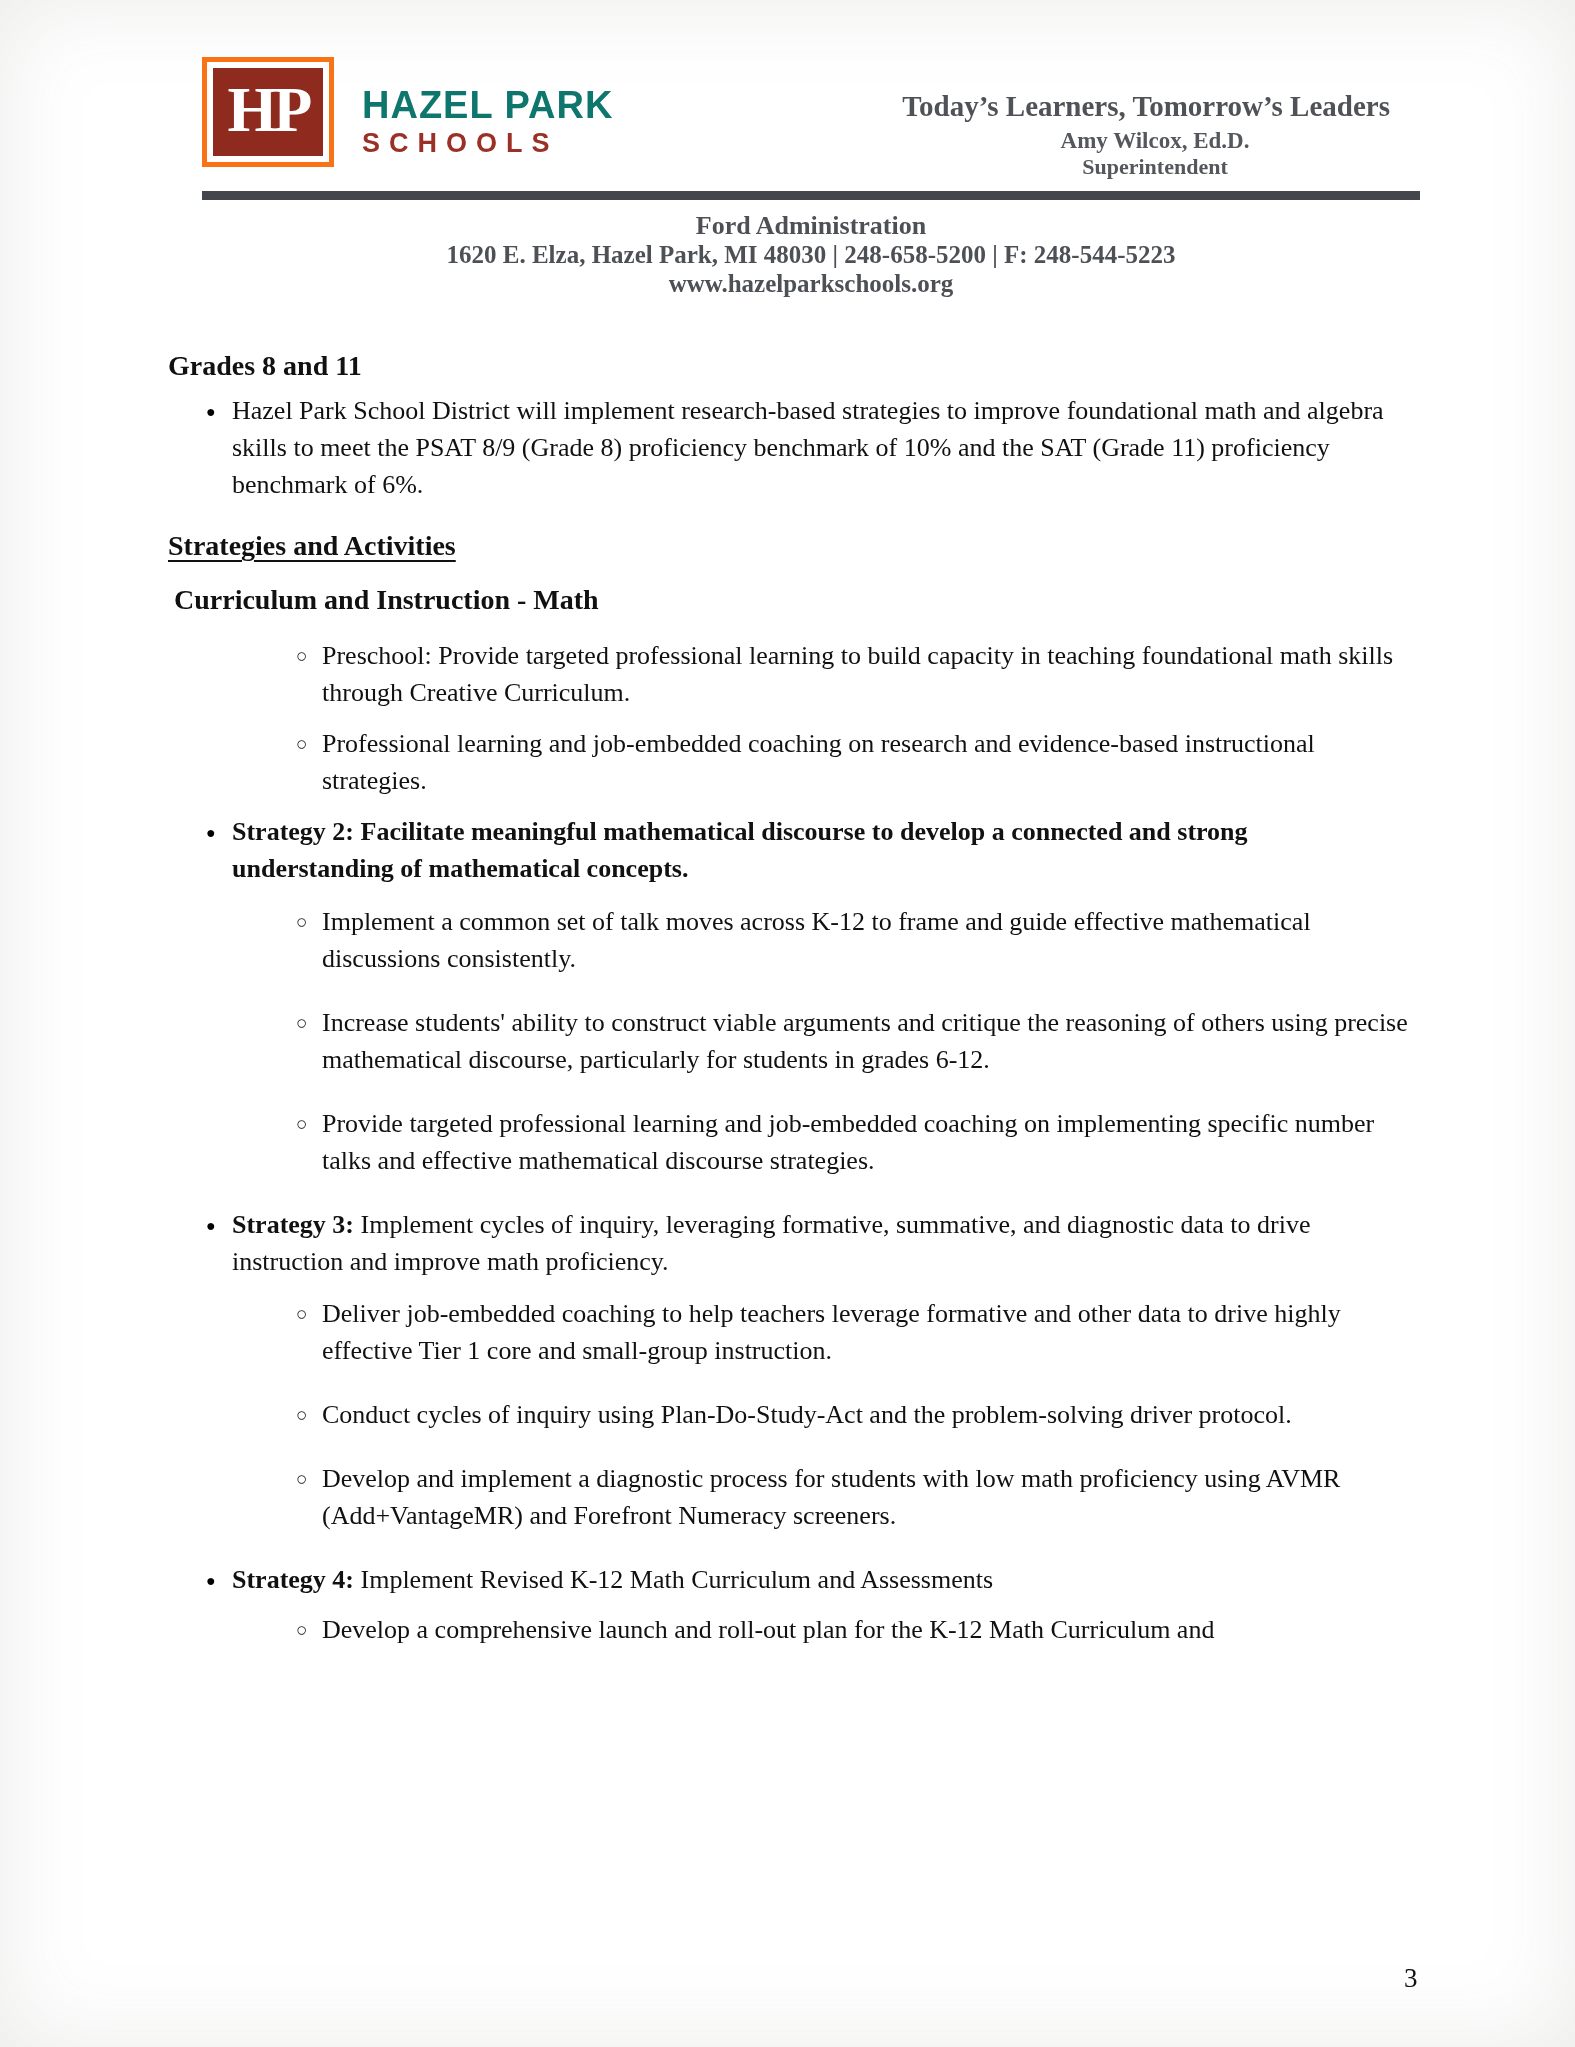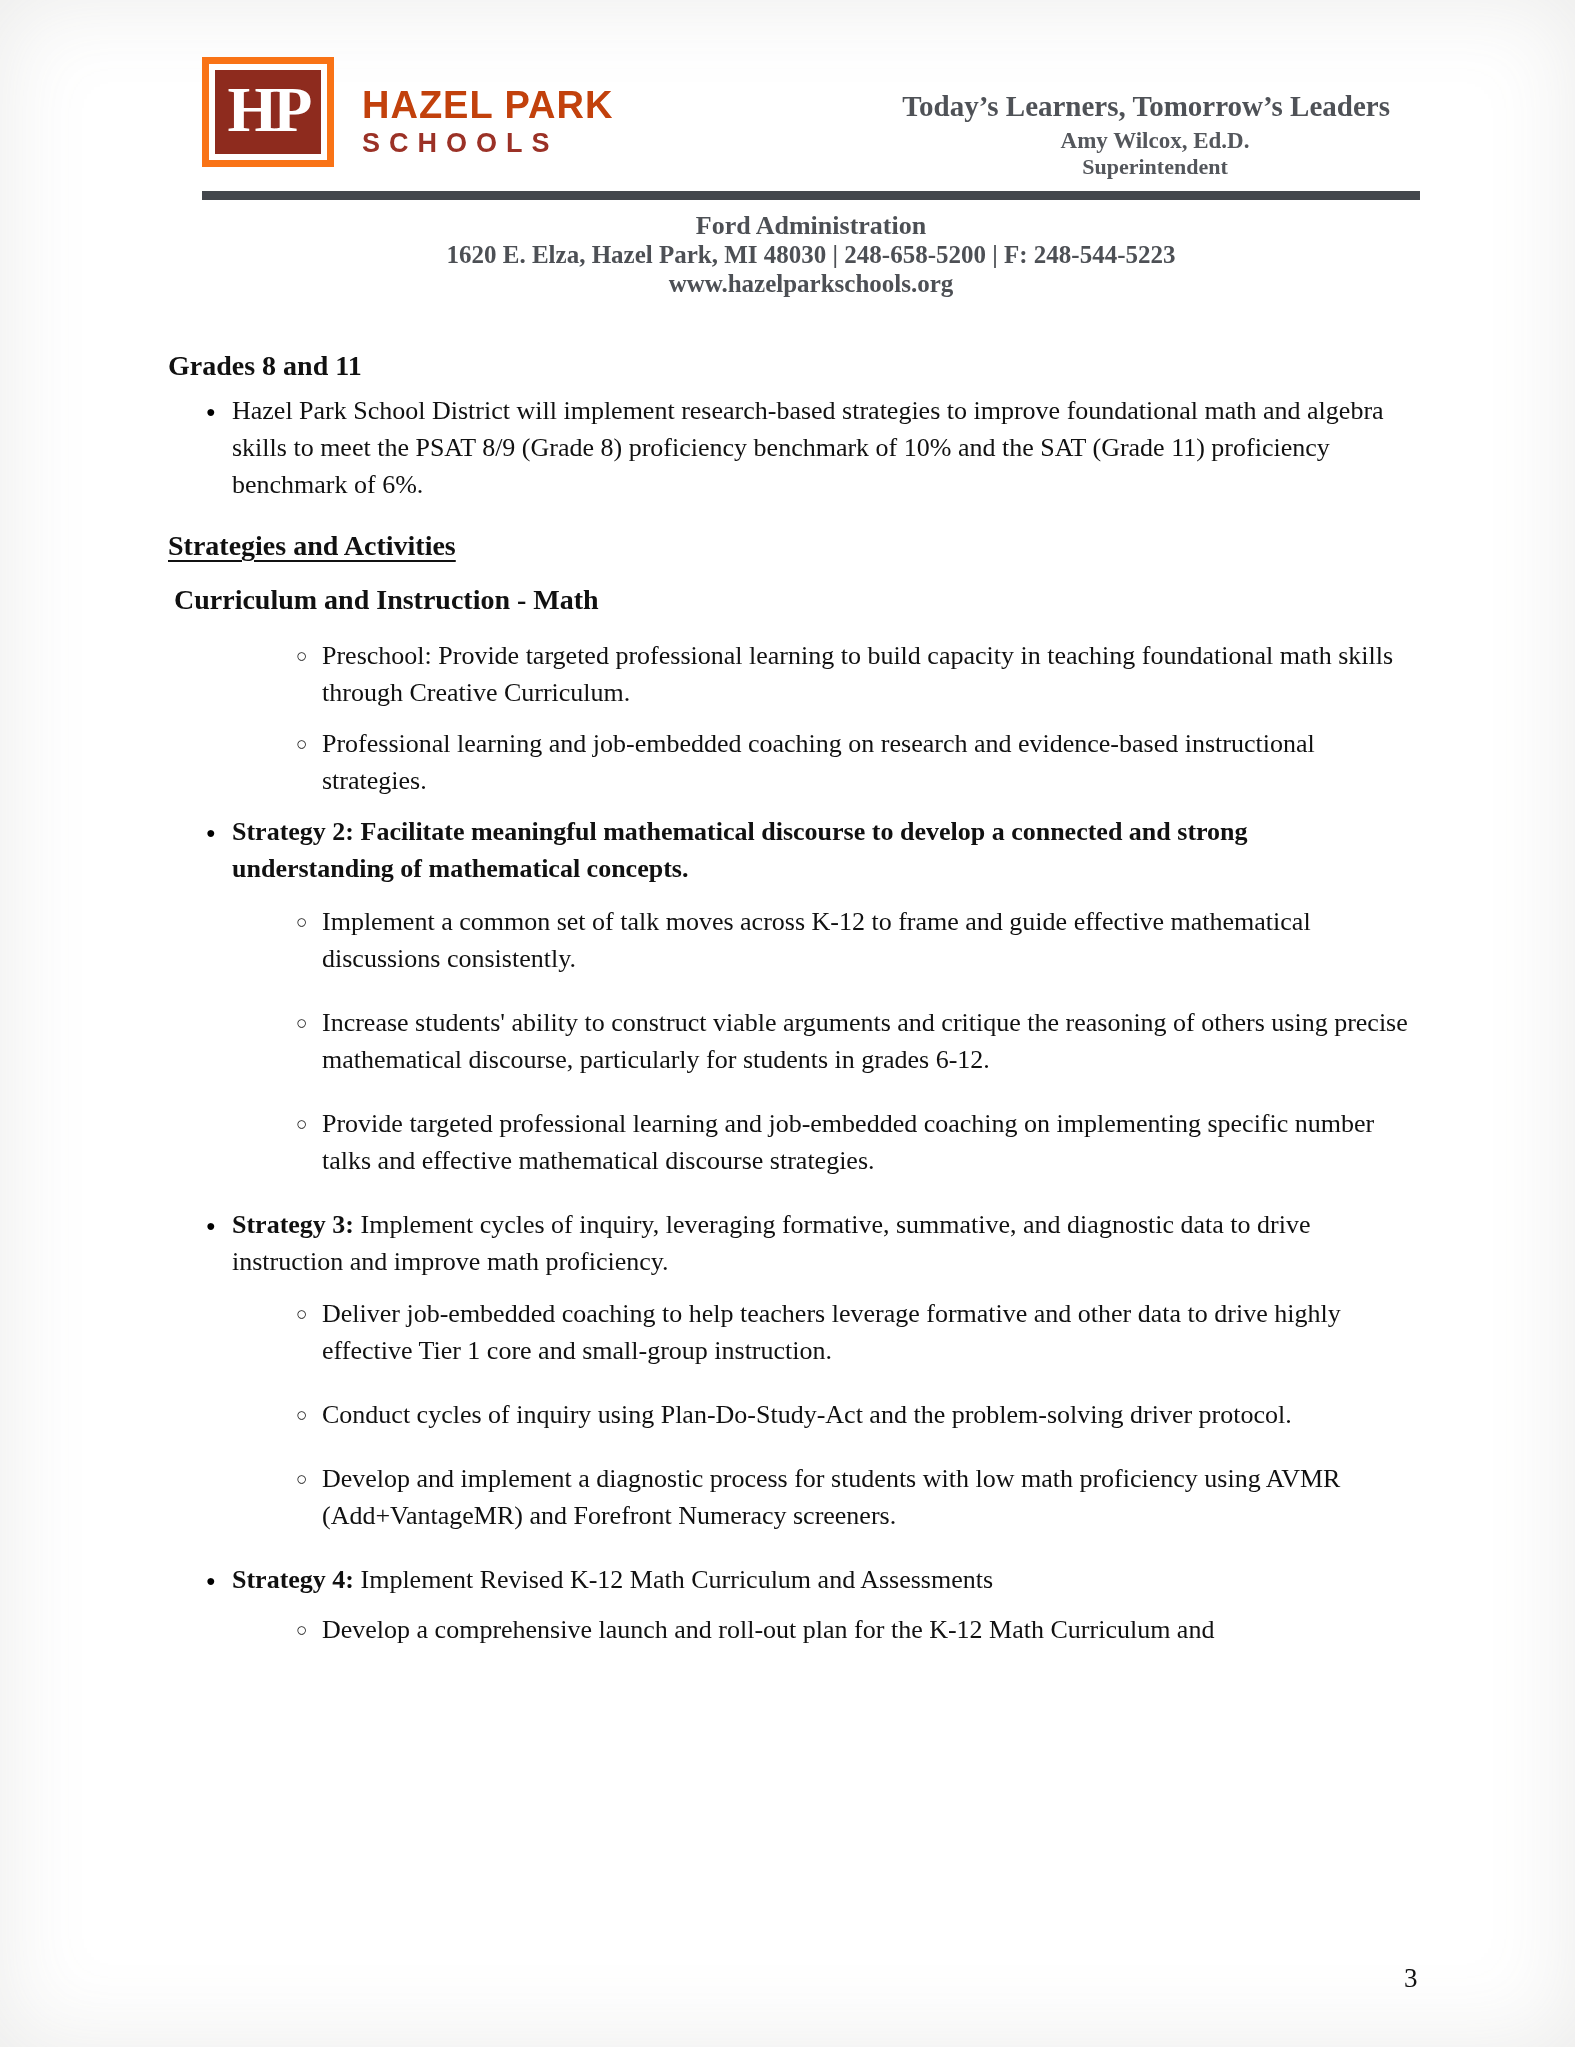"HP" .logo-frame { border: 7px solid #f97316 -> 5px solid #f97316 }
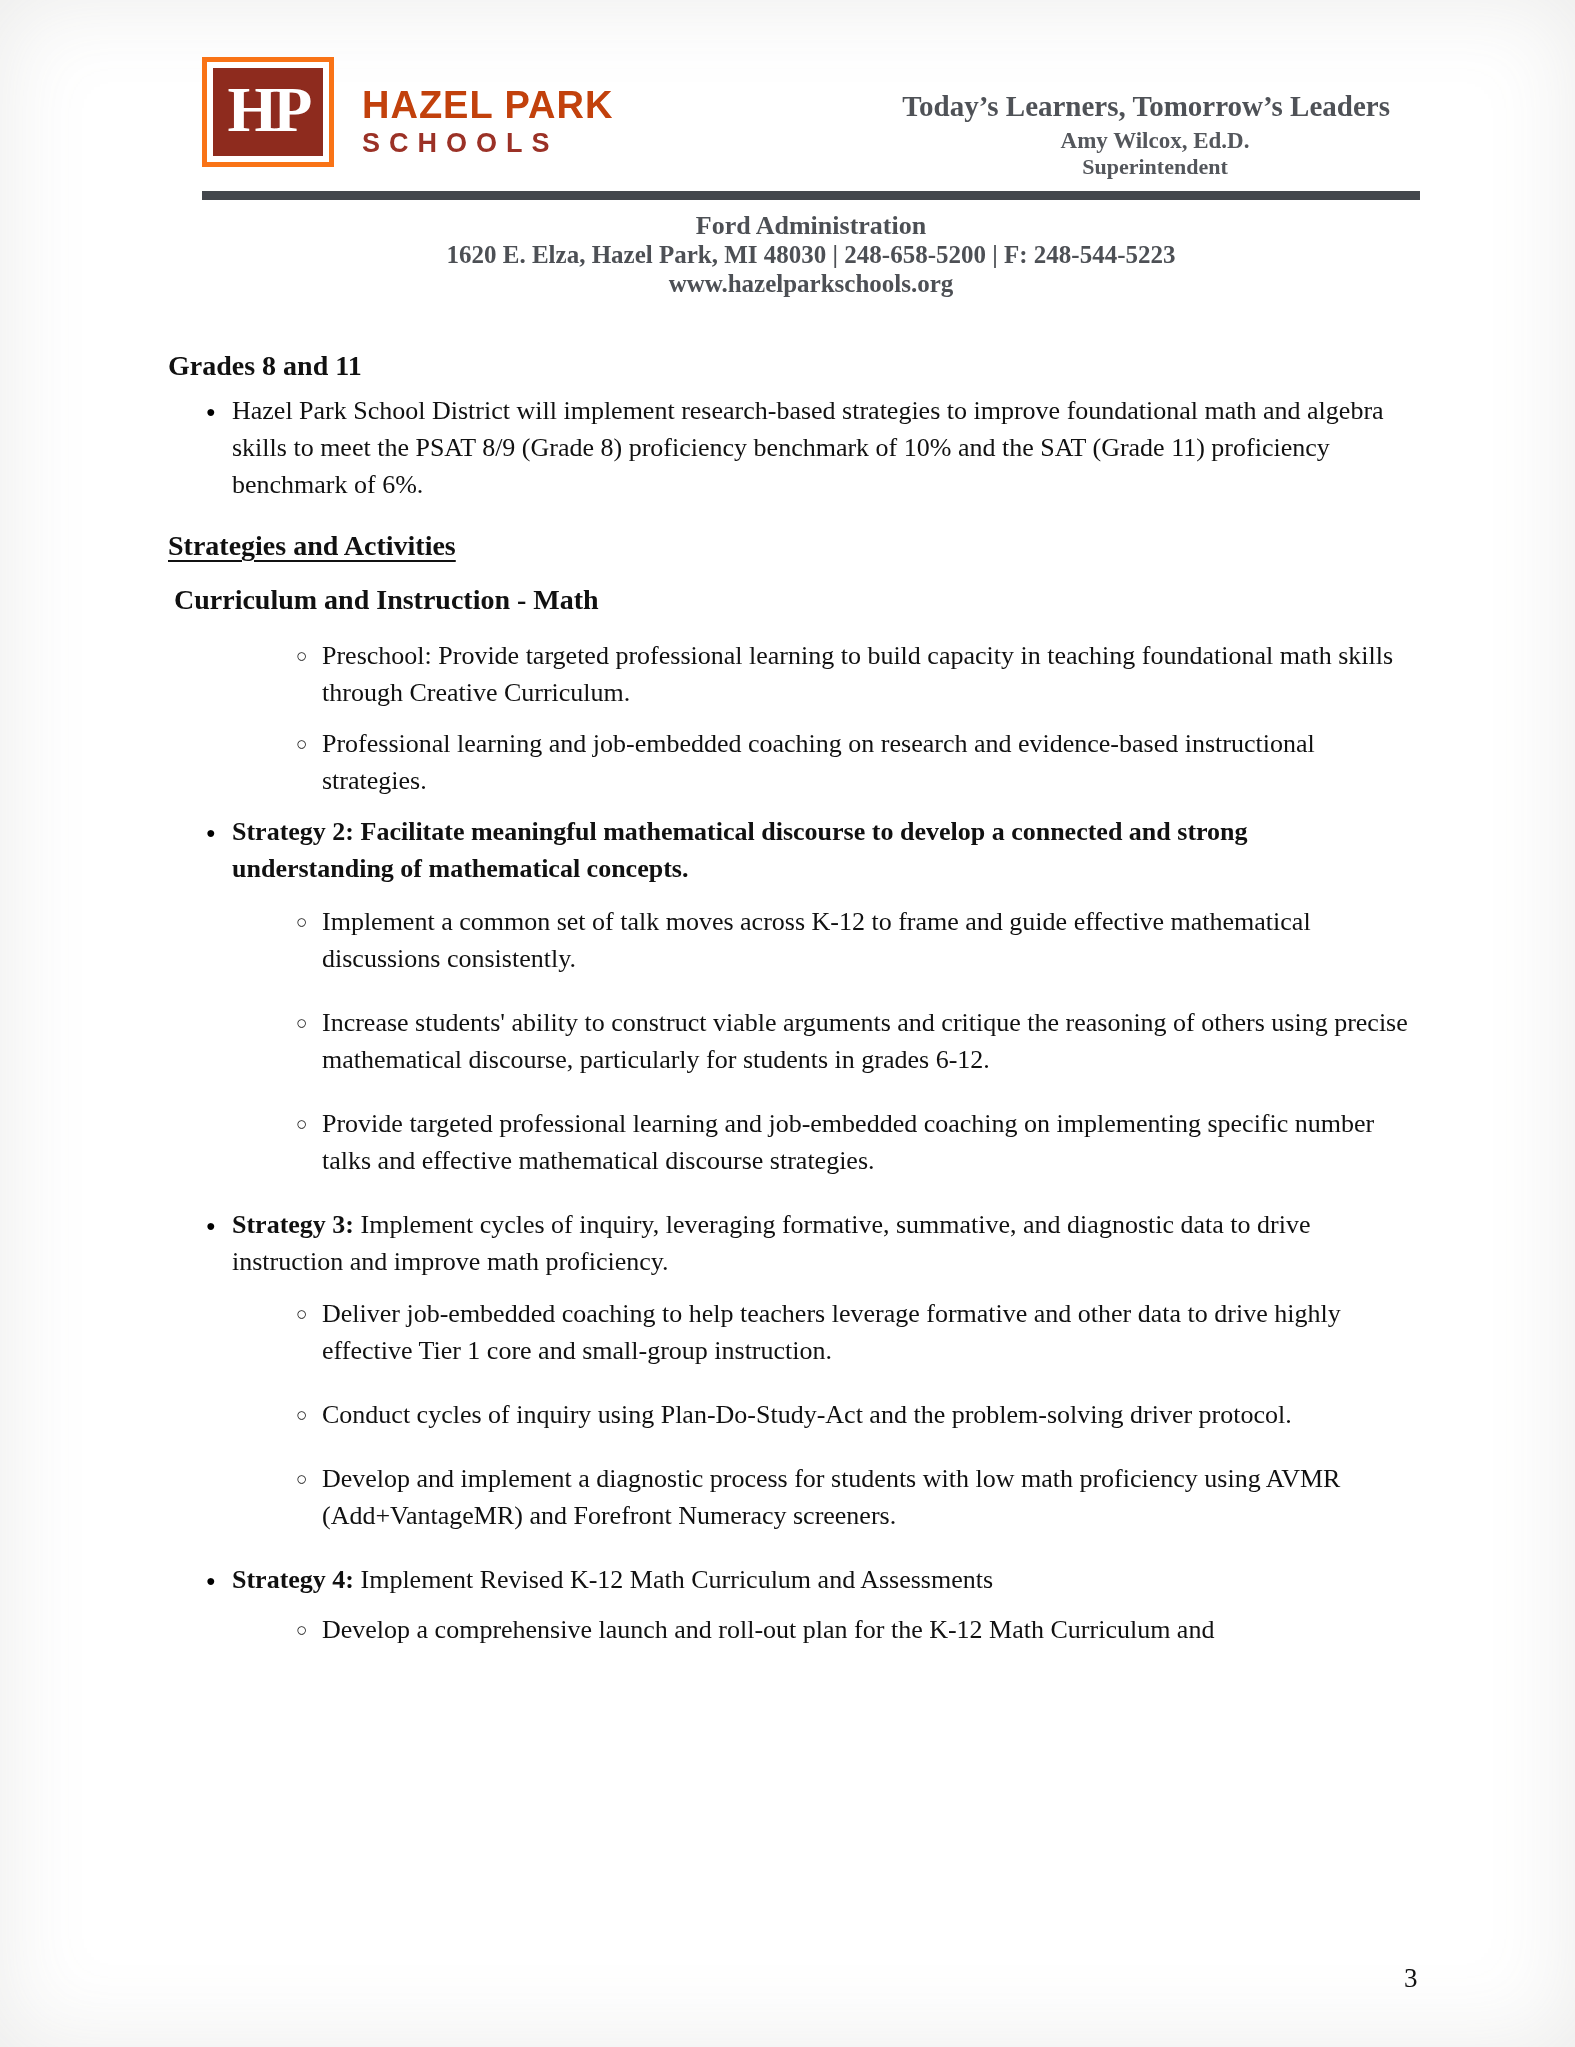"HAZEL PARK" .brand-line1 { color: #c2410c -> #0f766e }
